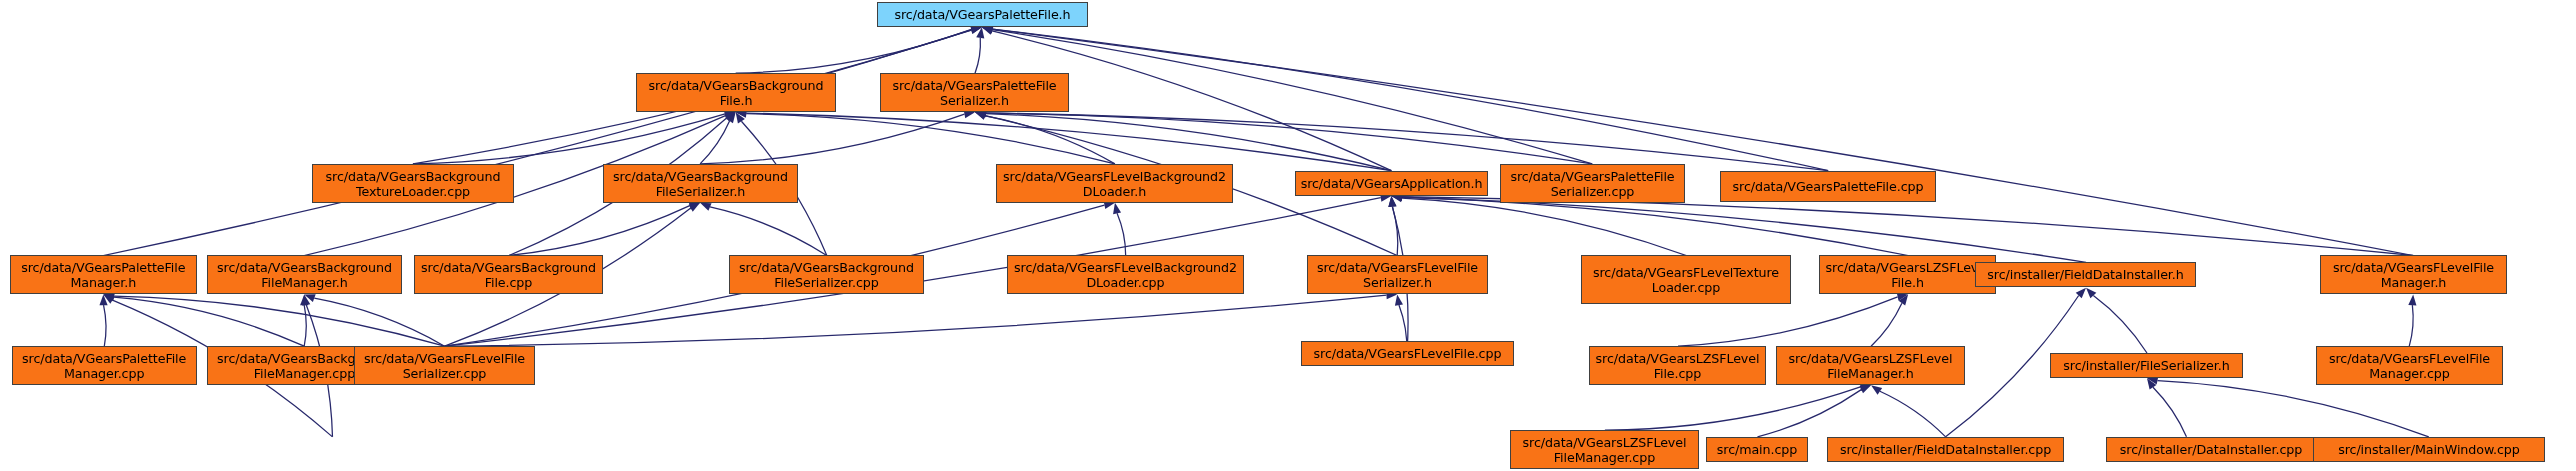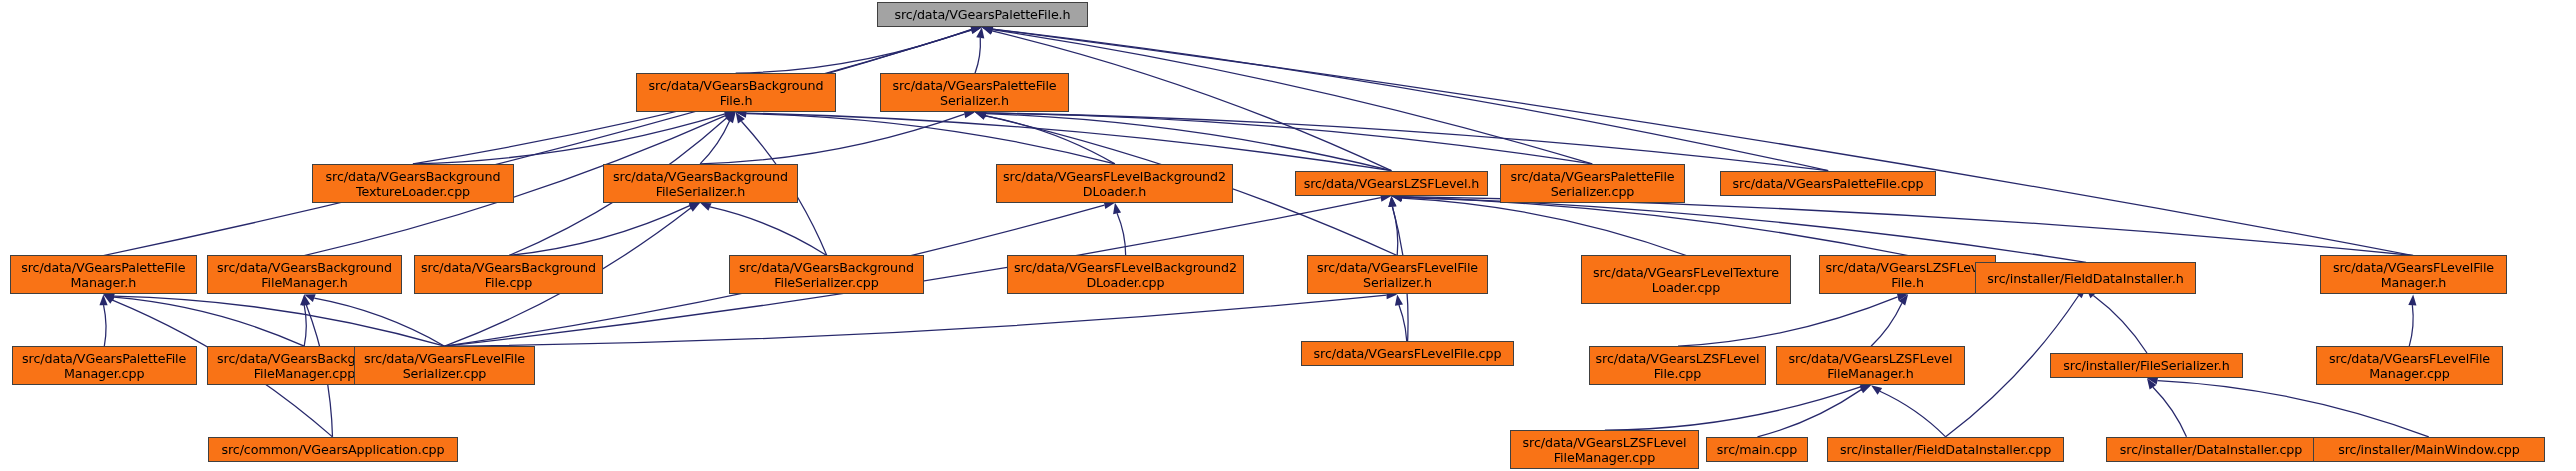"src/data/VGearsPaletteFile.h" .node.root { background: #a3a3a3 -> #7dd3fc }
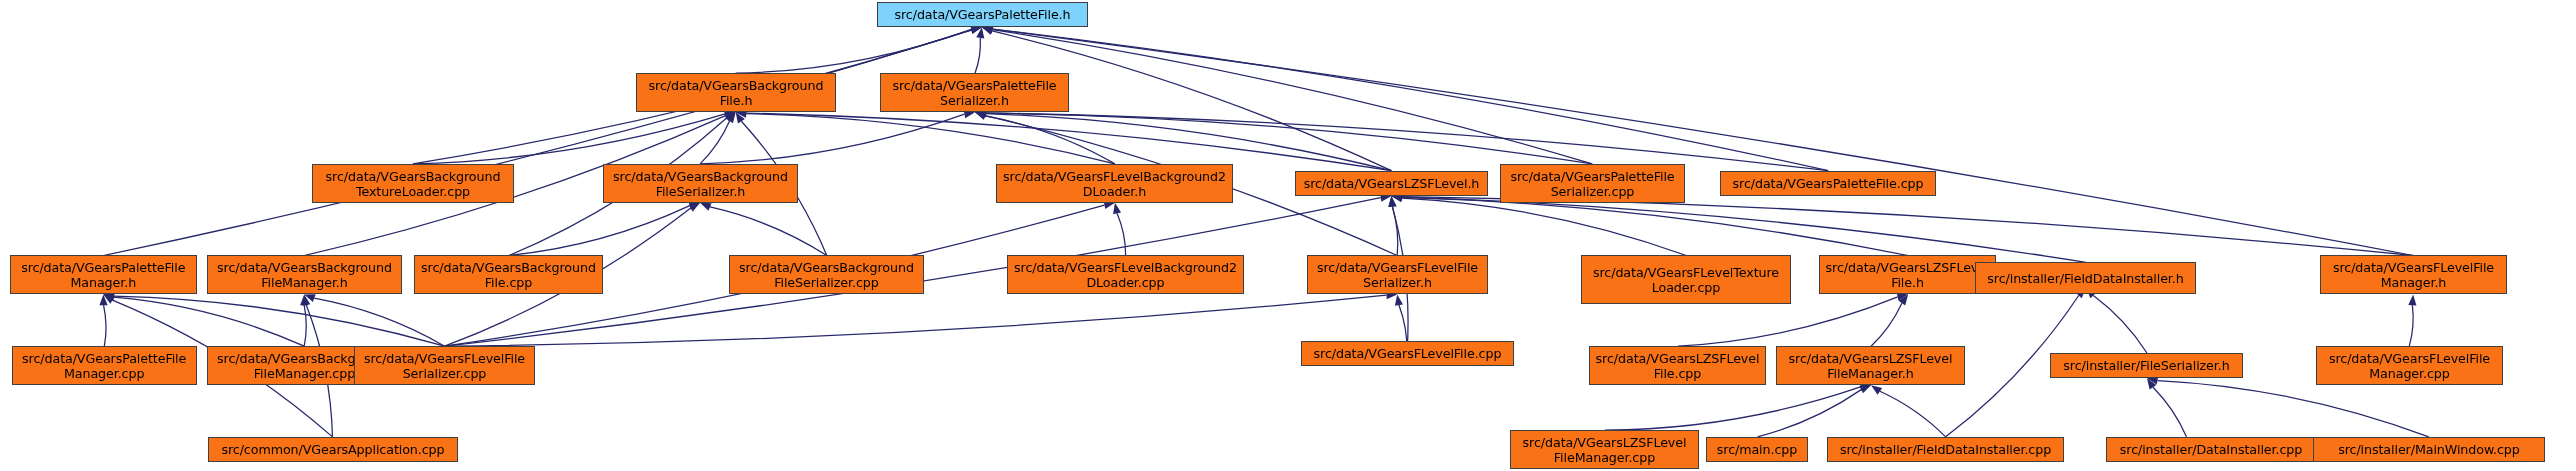"src/data/VGearsLZSFLevel.h" div.node { text: src/data/VGearsLZSFLevel.h -> src/data/VGearsApplication.h }
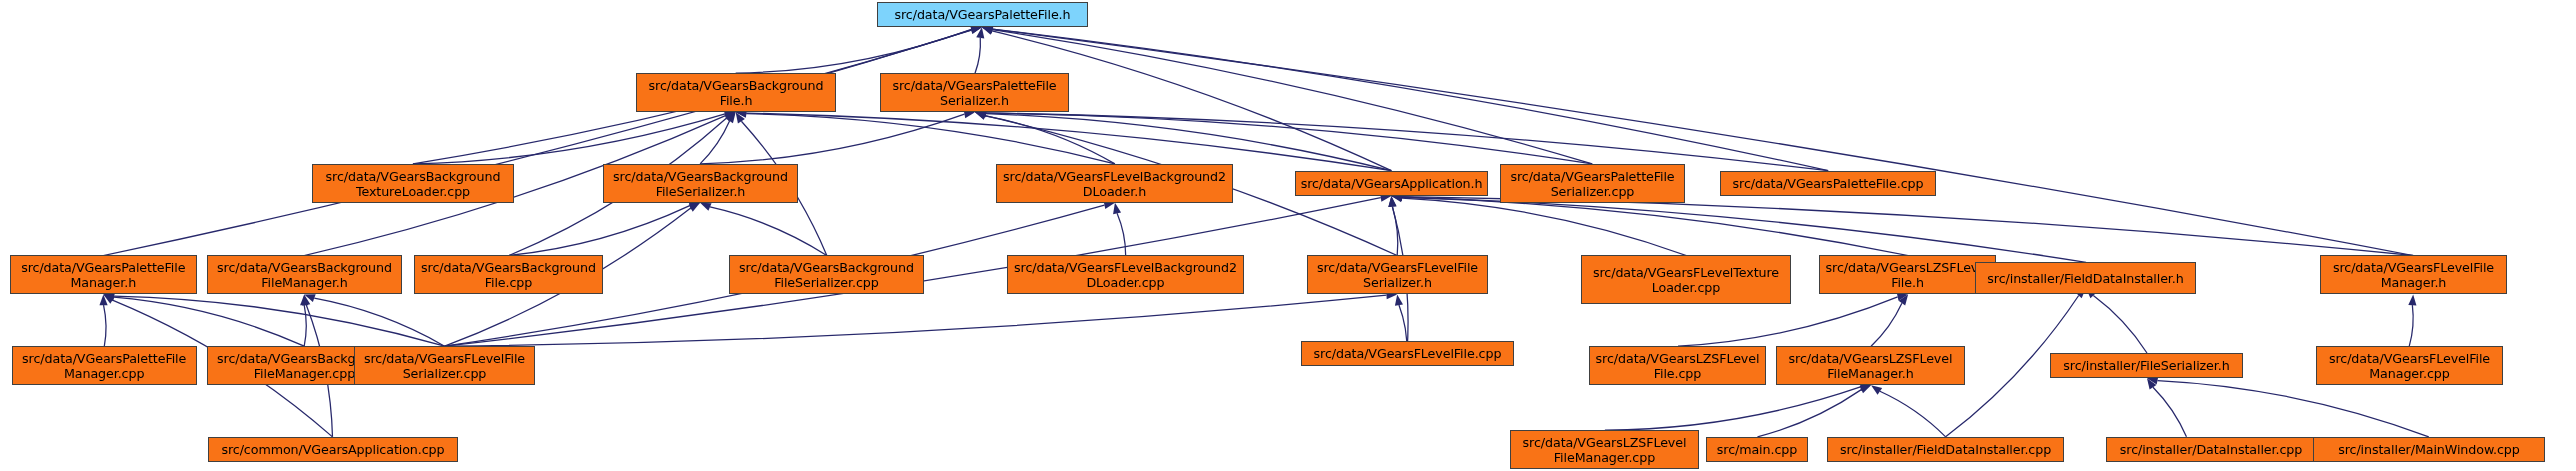"src/data/VGearsPaletteFile.cpp" div.node { height: 25px -> 31px }
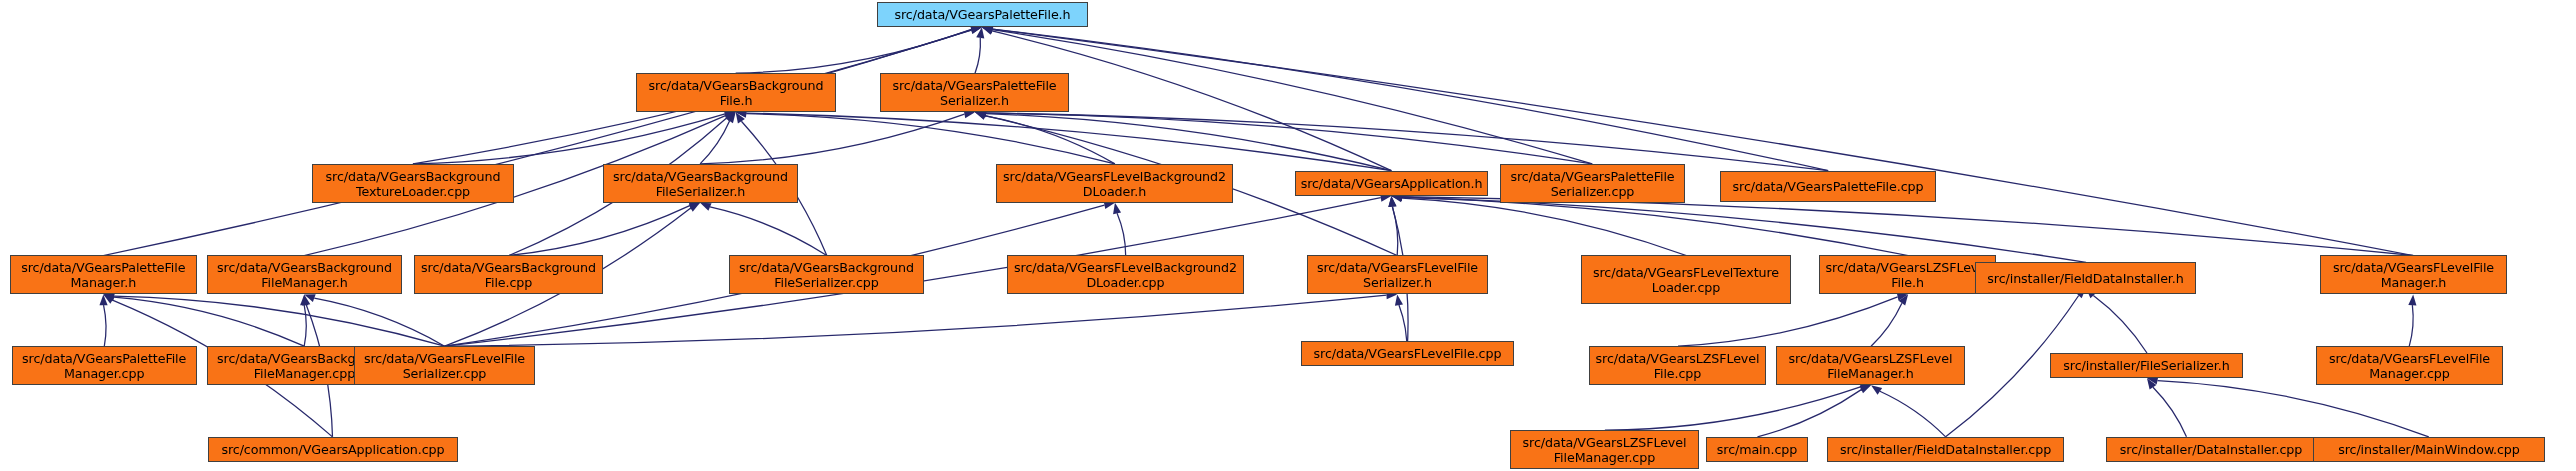"src/installer/FieldDataInstaller.h" div.node { height: 32px -> 25px }
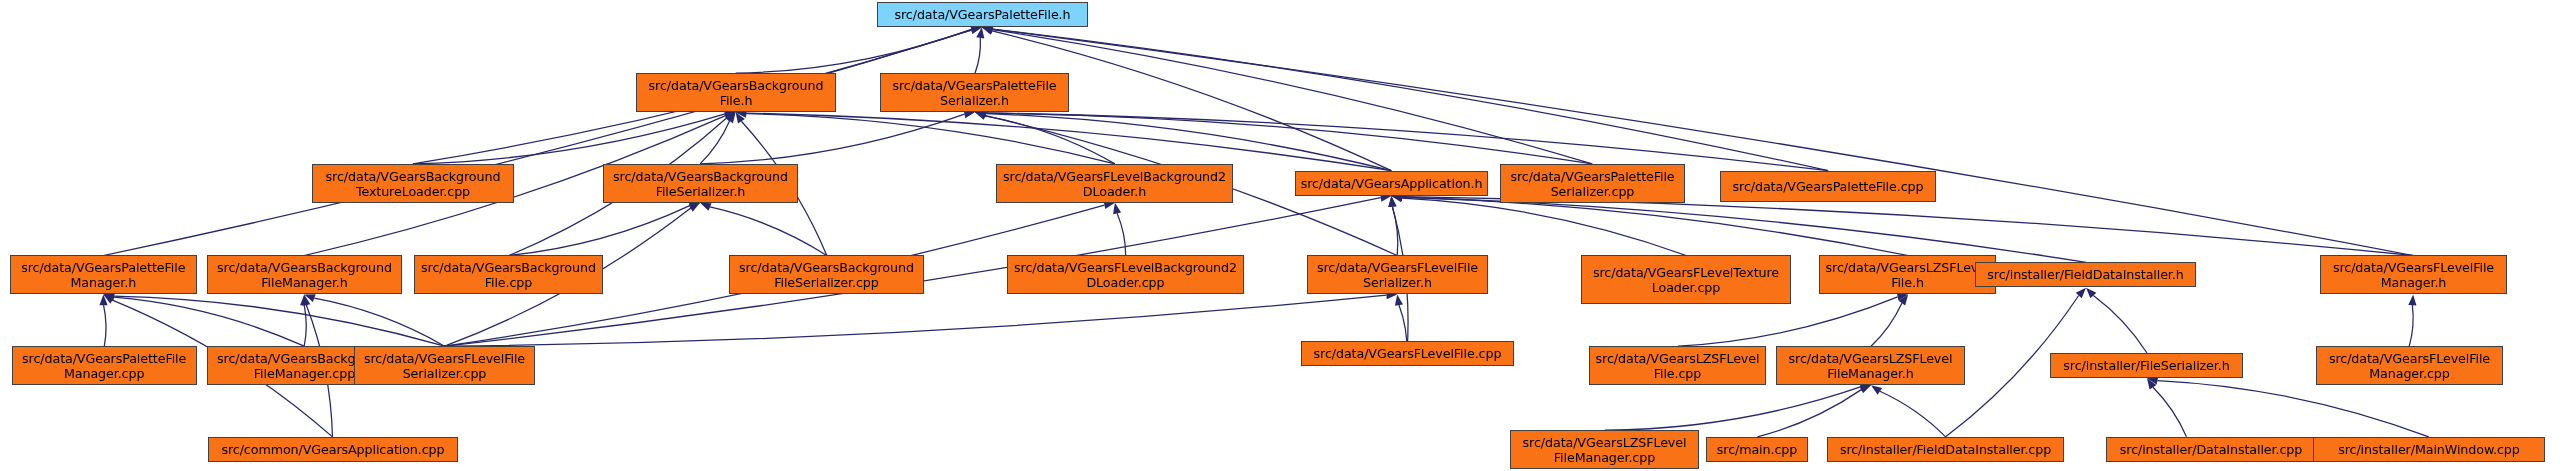"src/common/VGearsApplication.cpp" div.node { html: <div>src/common/VGearsApplication.cpp</div> -> none }
